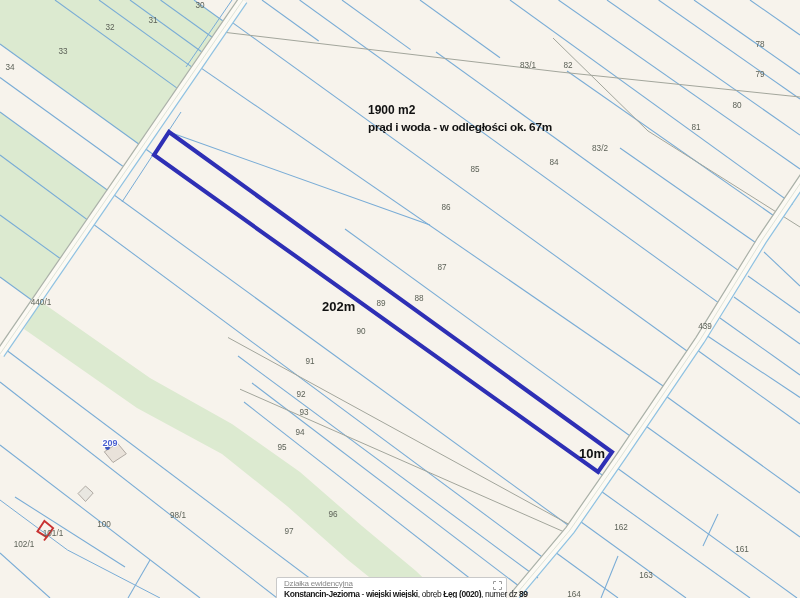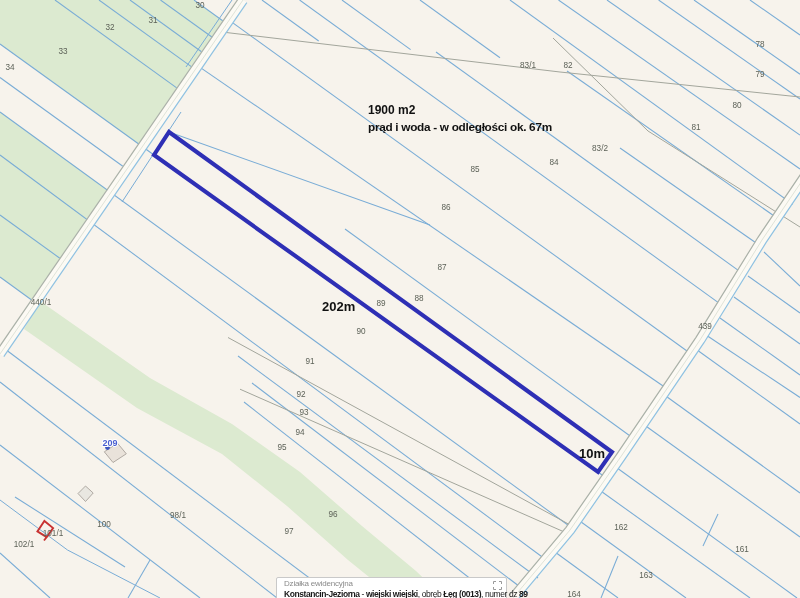"Działka ewidencyjna" .ib-title { text-decoration: none -> underline }
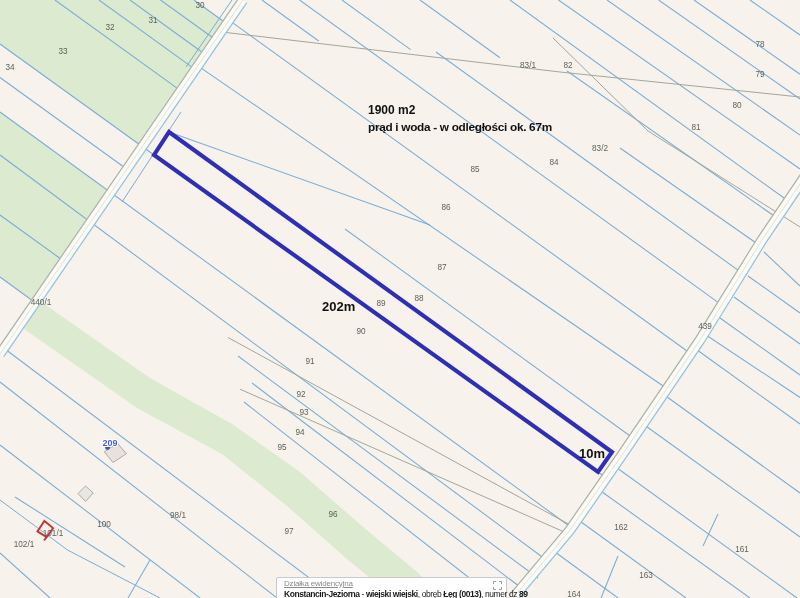"Łęg (0013)" b { text: 0013 -> 0020 }
